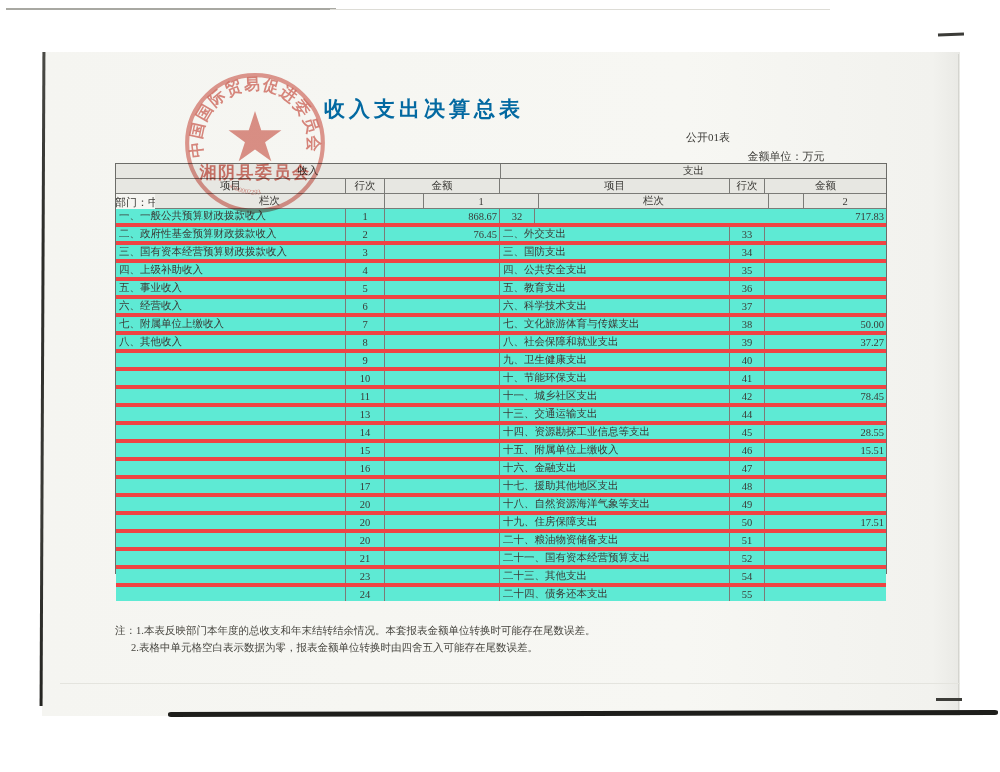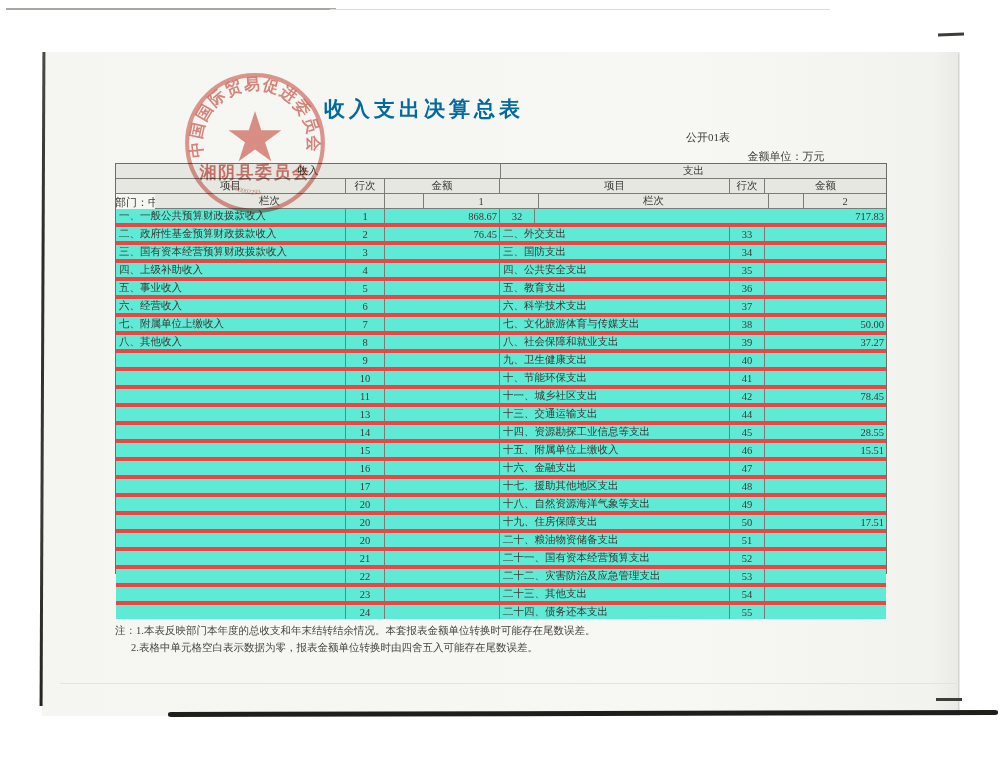"22" div.trow { html: <div> <div></div> <div>22</div> <div></div> <div>二十二、灾害防治及应急管理支出</div> <div>53</div> <div></div> </div> -> none }
